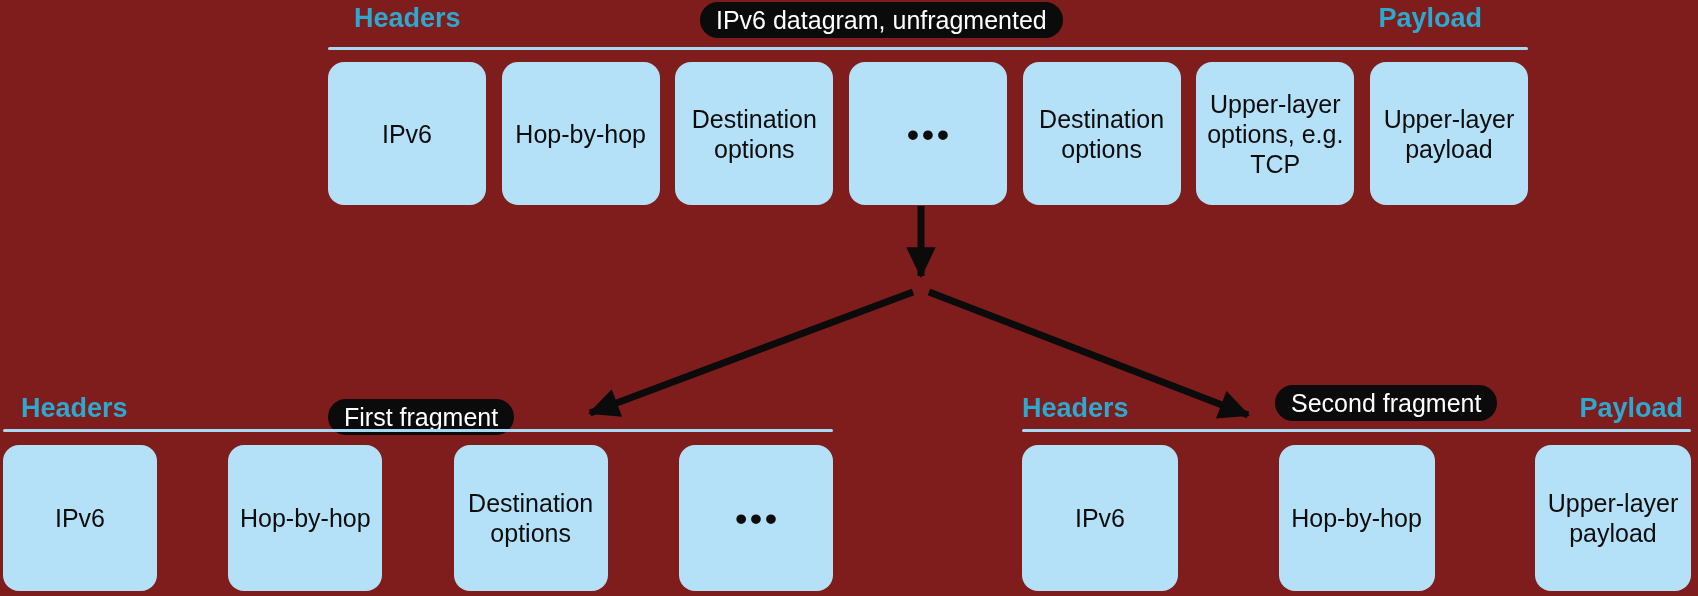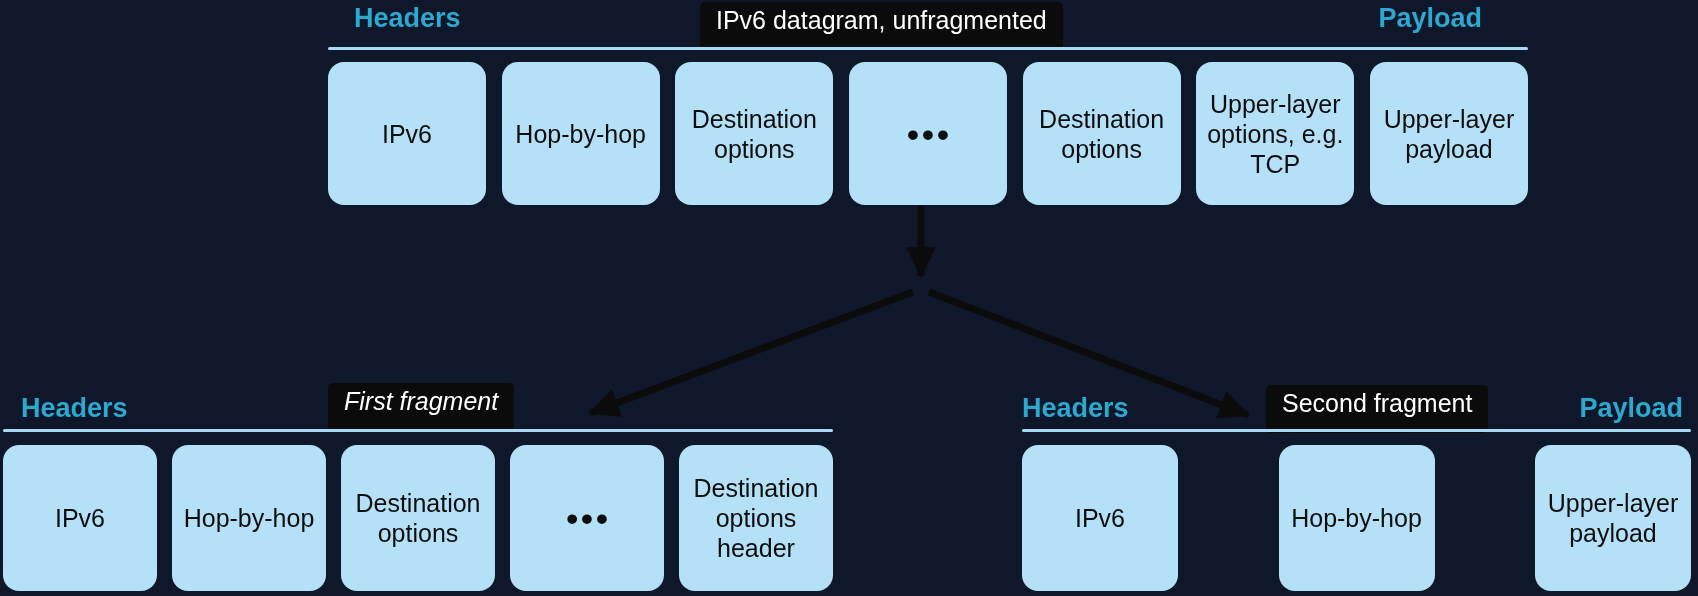"Headers" #canvas { background: #0f172a -> #7f1d1d }
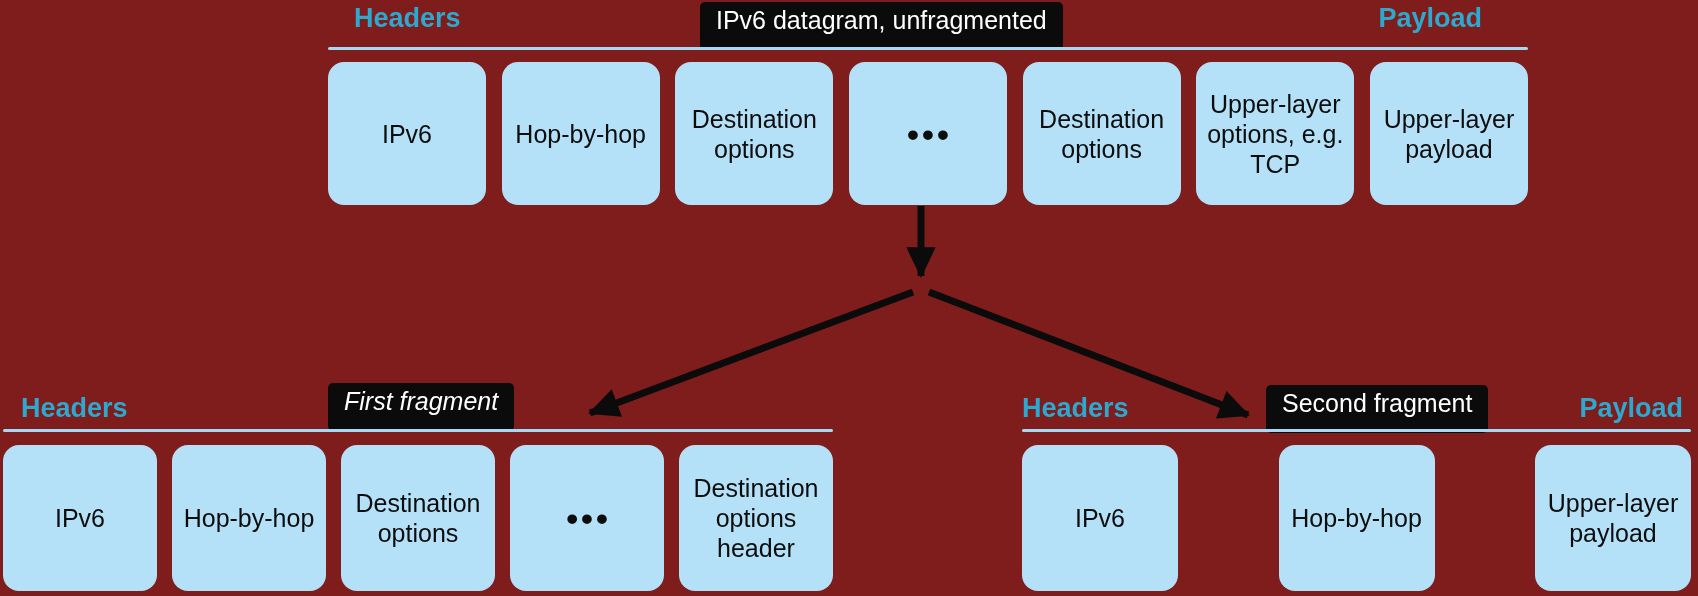"IPv6 datagram, unfragmented" .pill { border-radius: 5px -> 18px; height: 48px -> 36px }
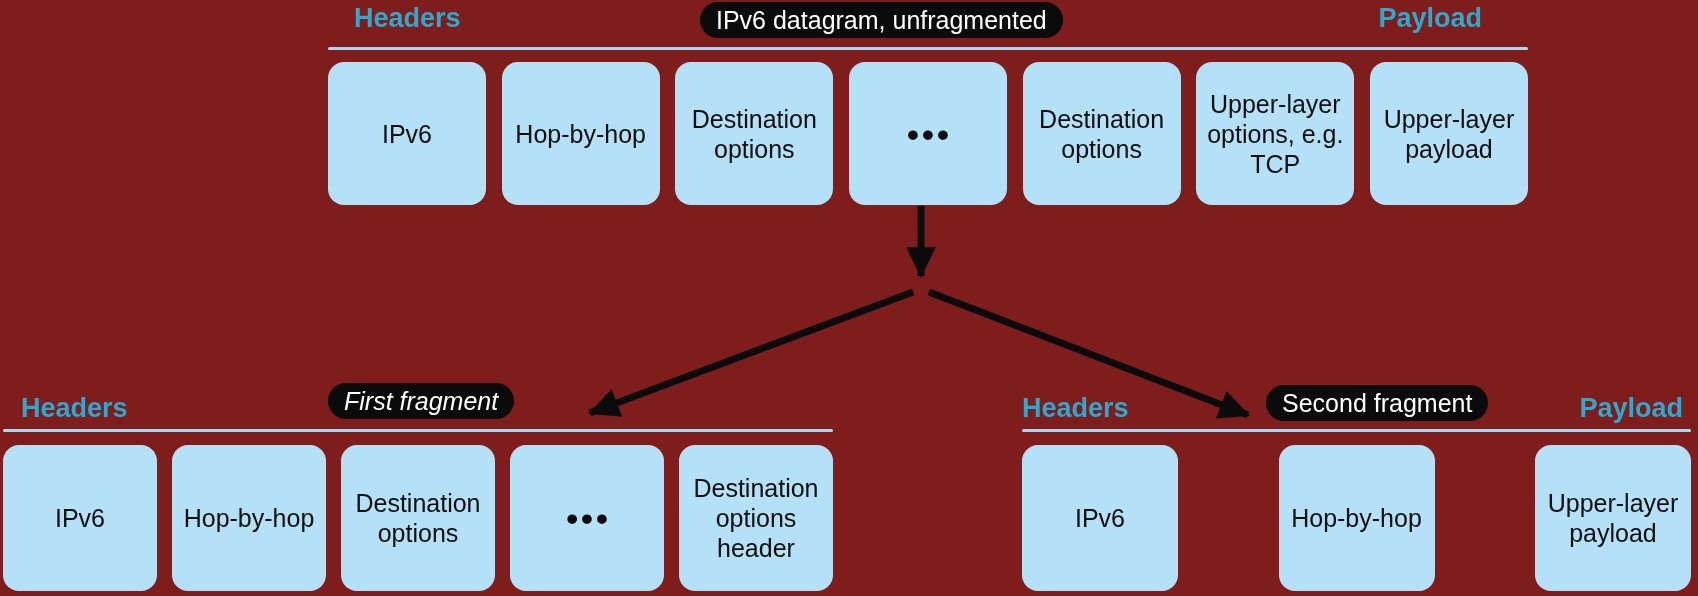"First fragment" div.pill { font-style: italic -> none; top: 0 -> 16px }
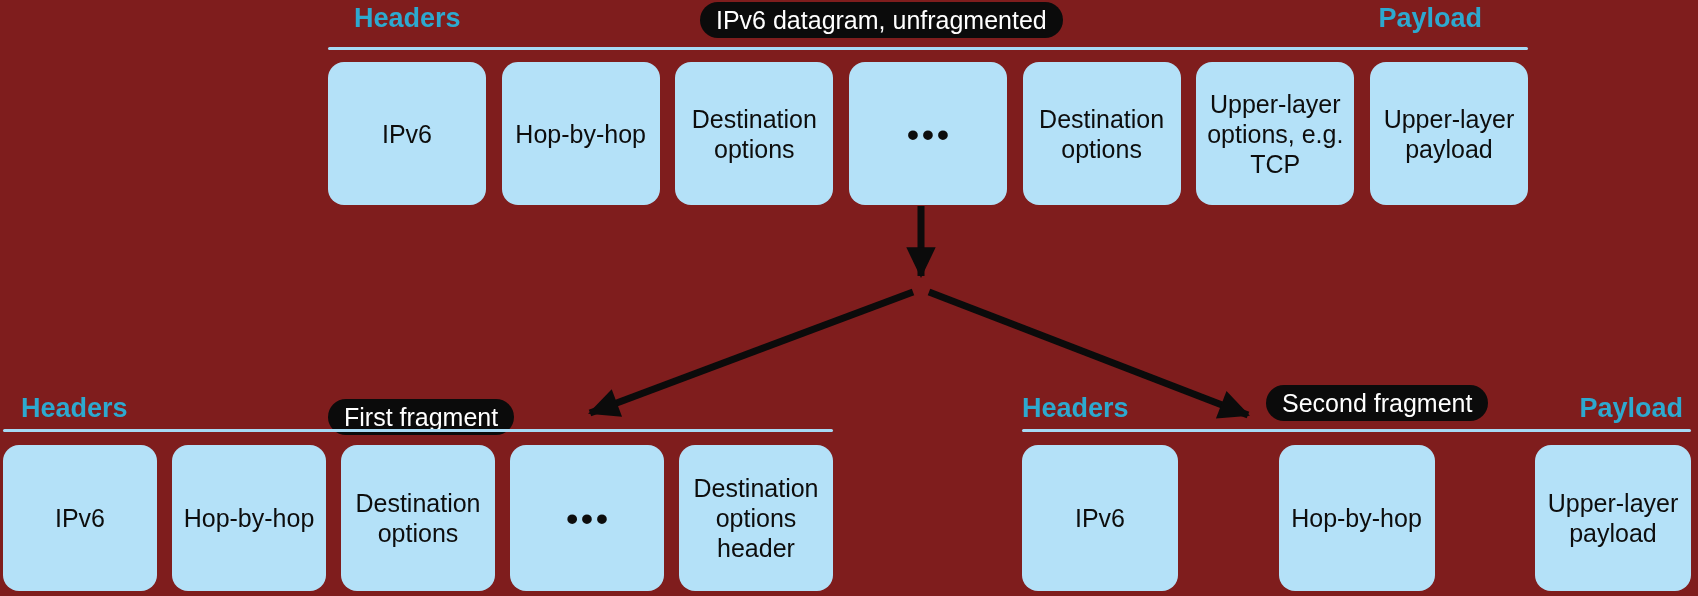"Second fragment" div.pill { left: 244px -> 253px }
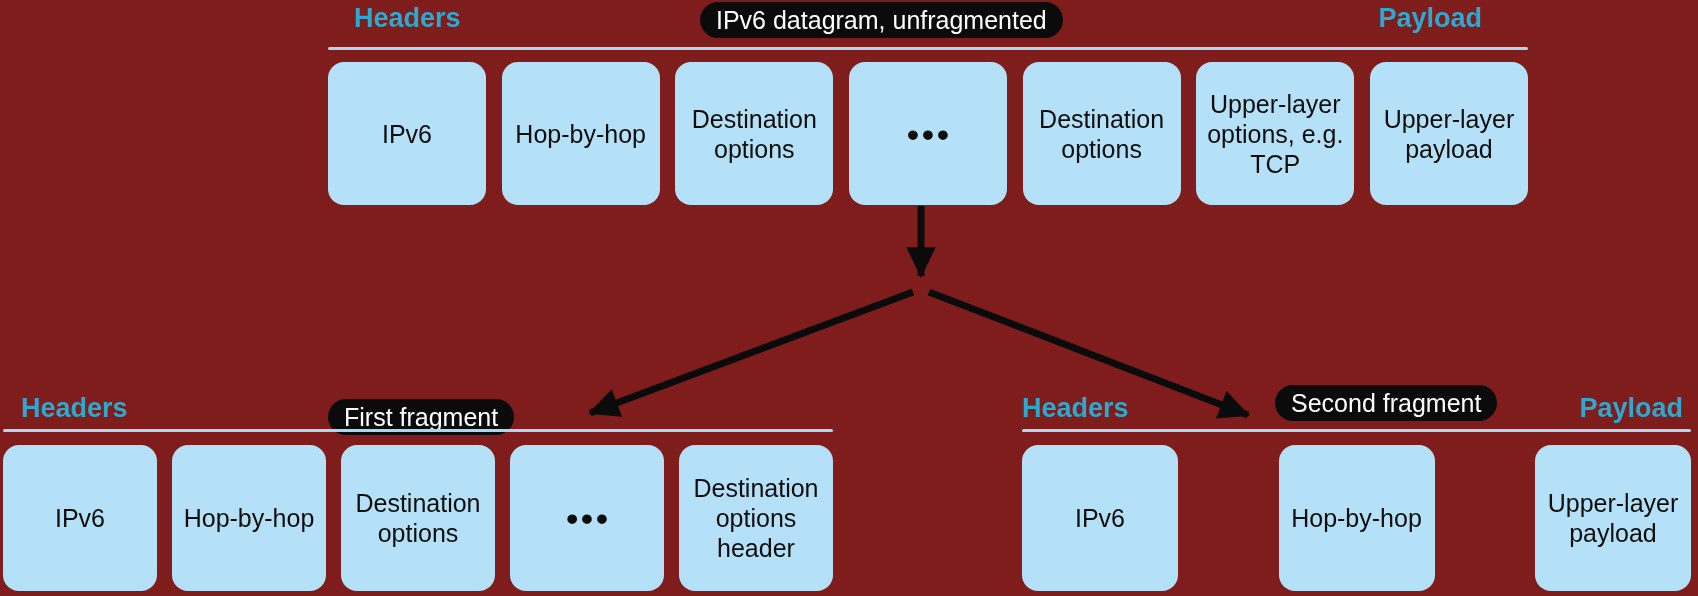"Destination options header" div.box { html: <div>Destination options header</div> -> none }
